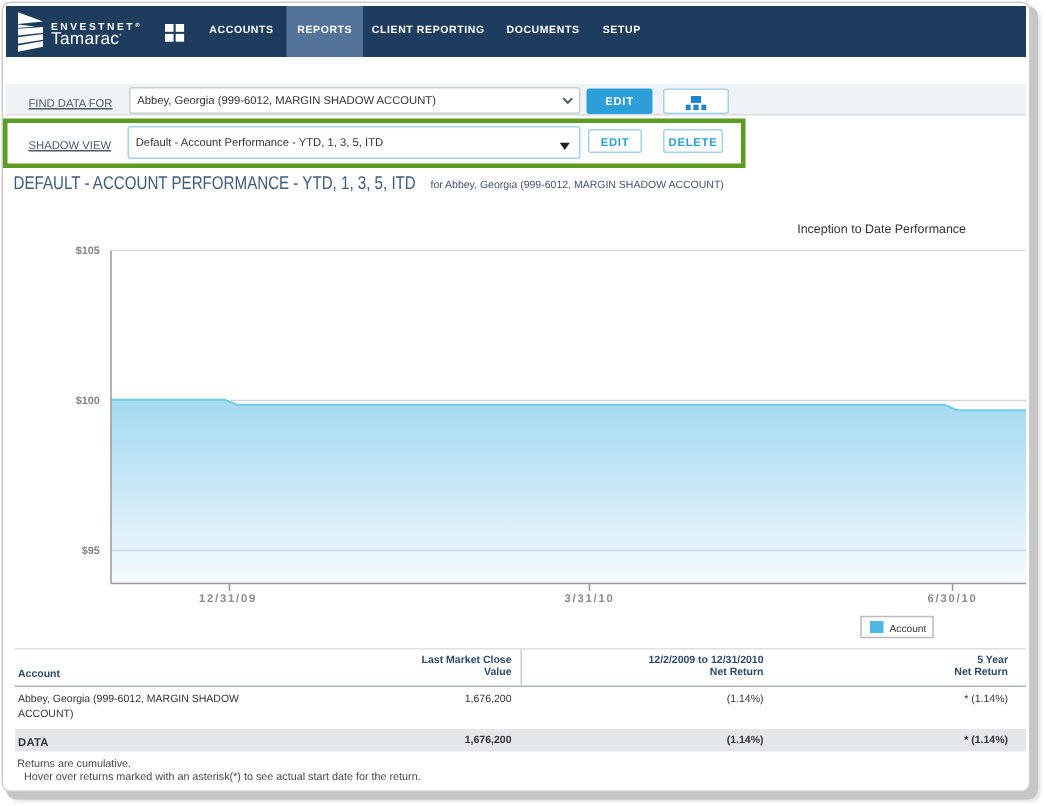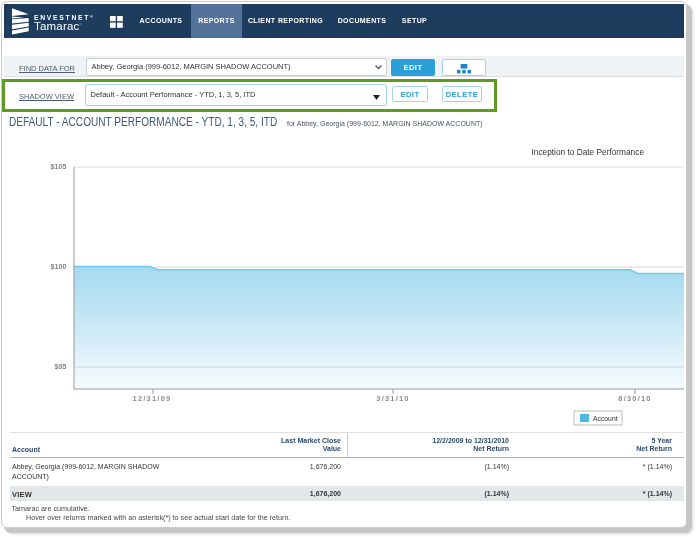"VIEW" div.tbl-text { text: VIEW -> DATA }
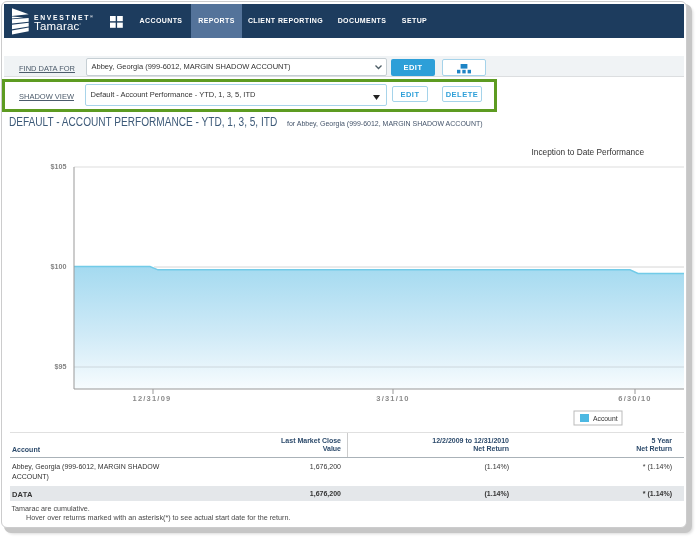"Tamarac are cumulative." div.note { text: Tamarac -> Returns }
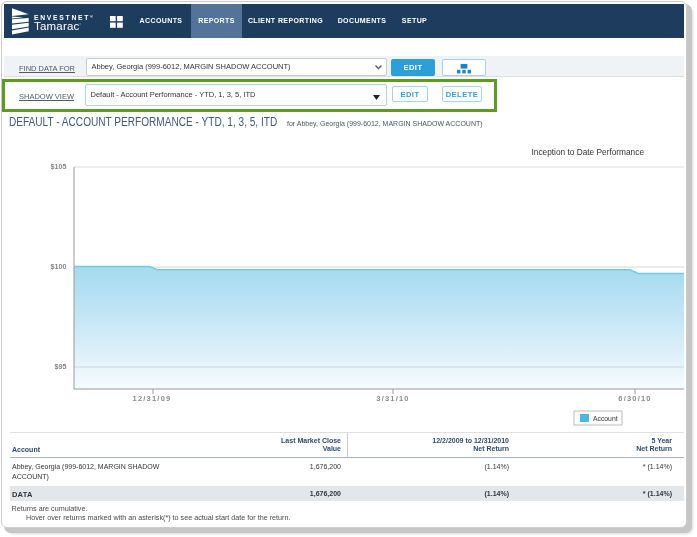"Hover over returns marked with" div.note { left: 10px -> 0 }
